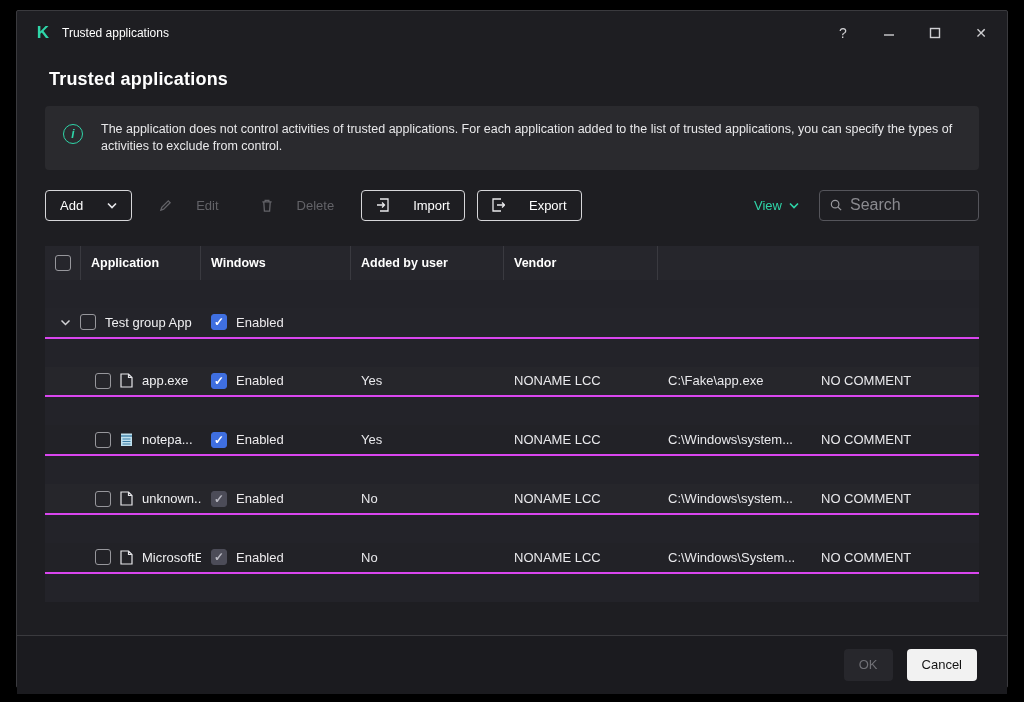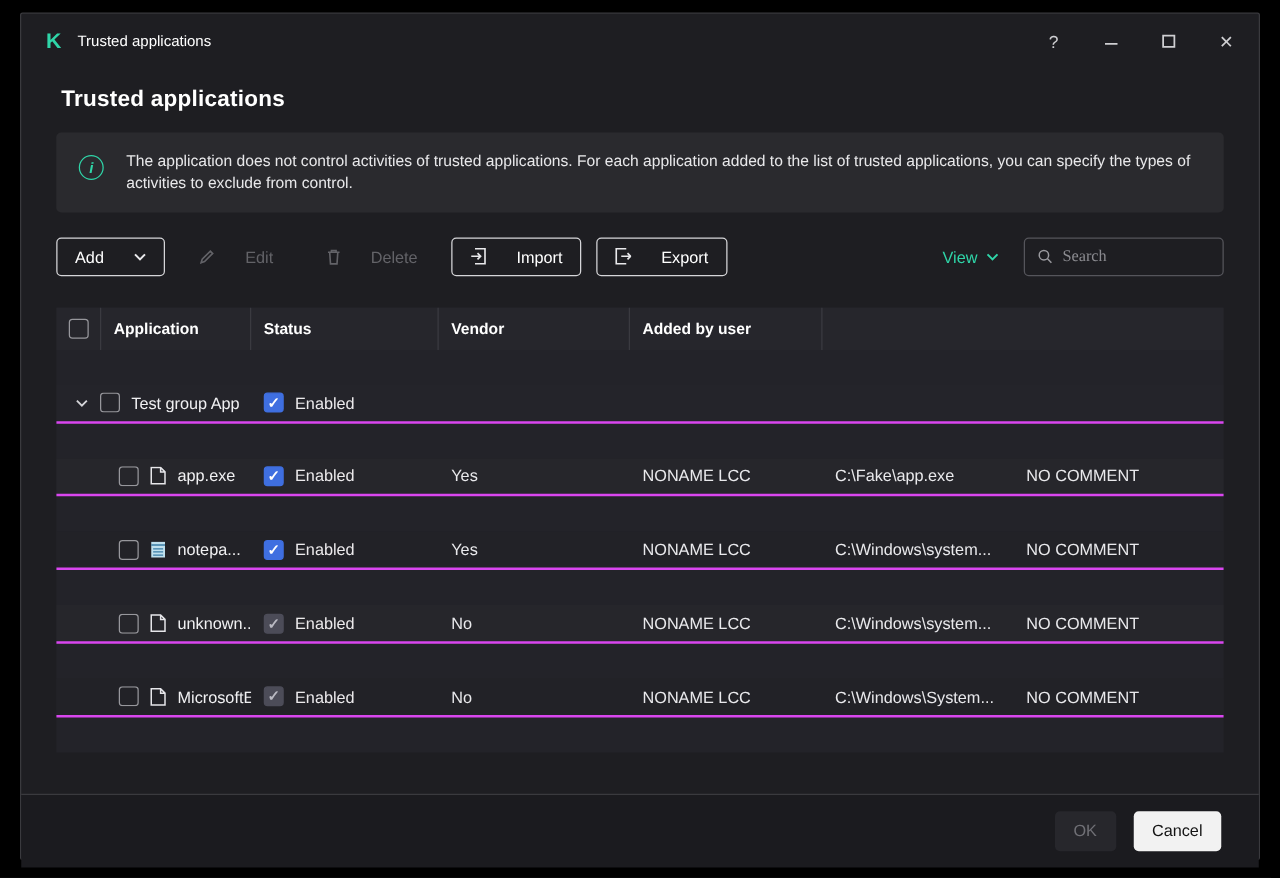"Search" .search-box input { font-family: Liberation Serif, serif -> Liberation Sans, sans-serif; font-size: 13px -> 16px }
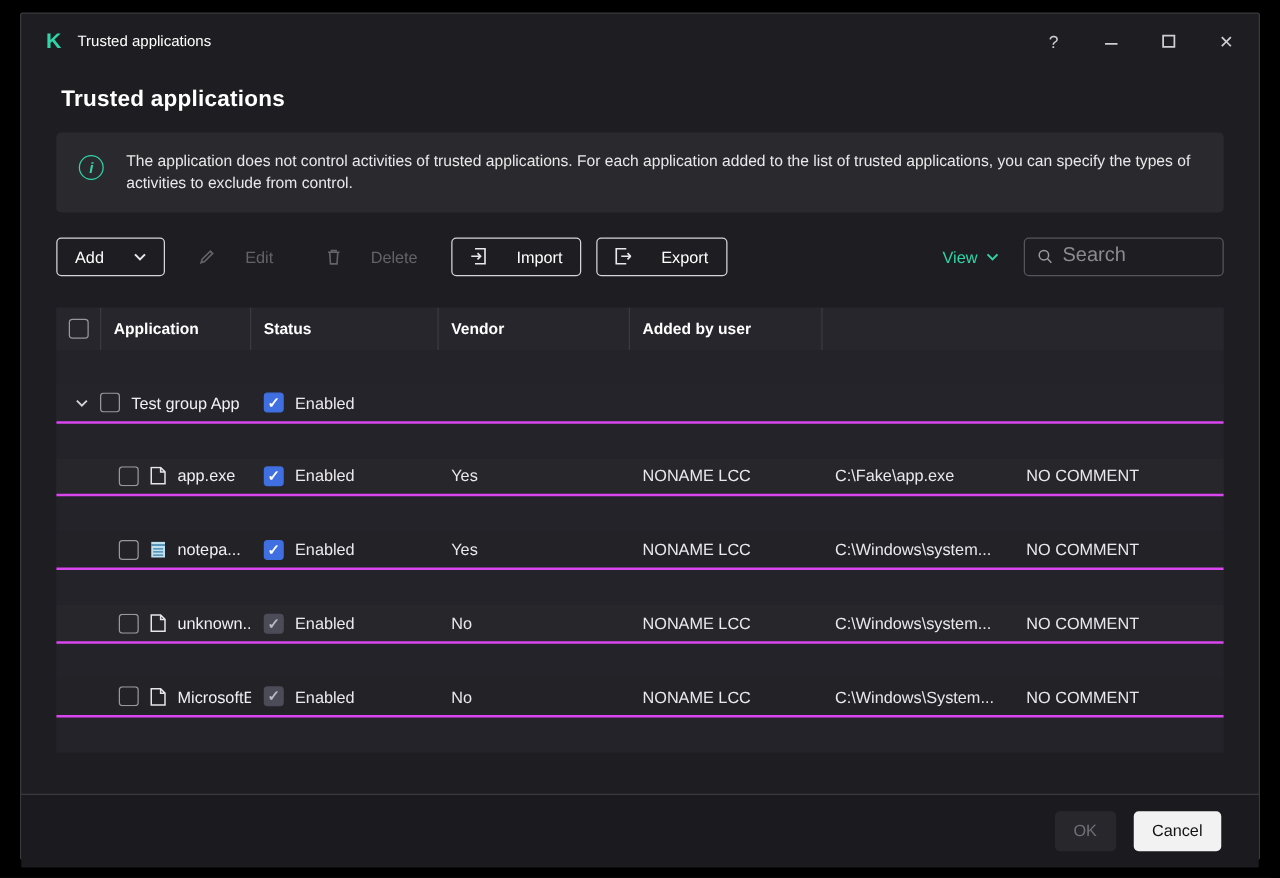"Status" div.hcell { text: Status -> Windows }
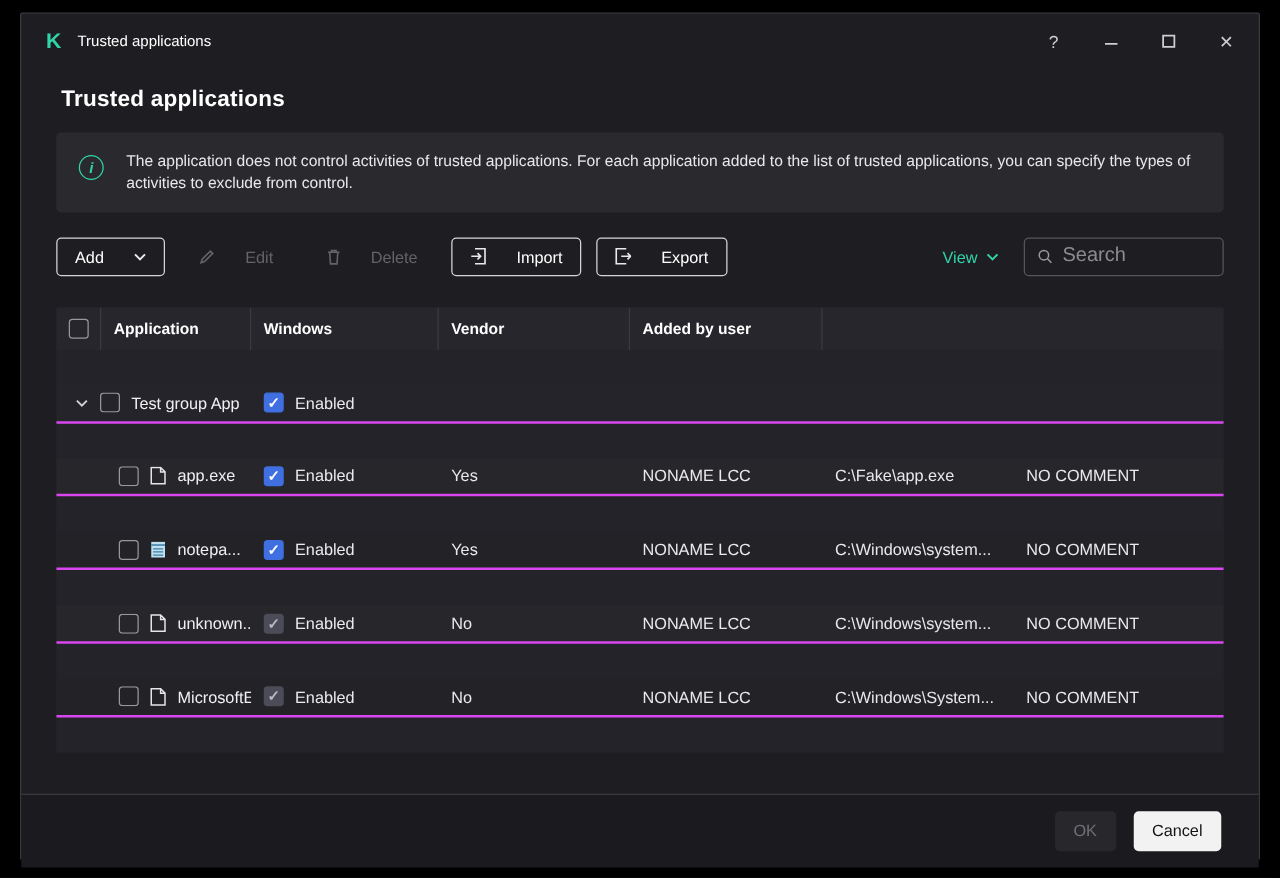"Vendor" div.hcell { order: before "Added by user" -> after "Added by user" }
